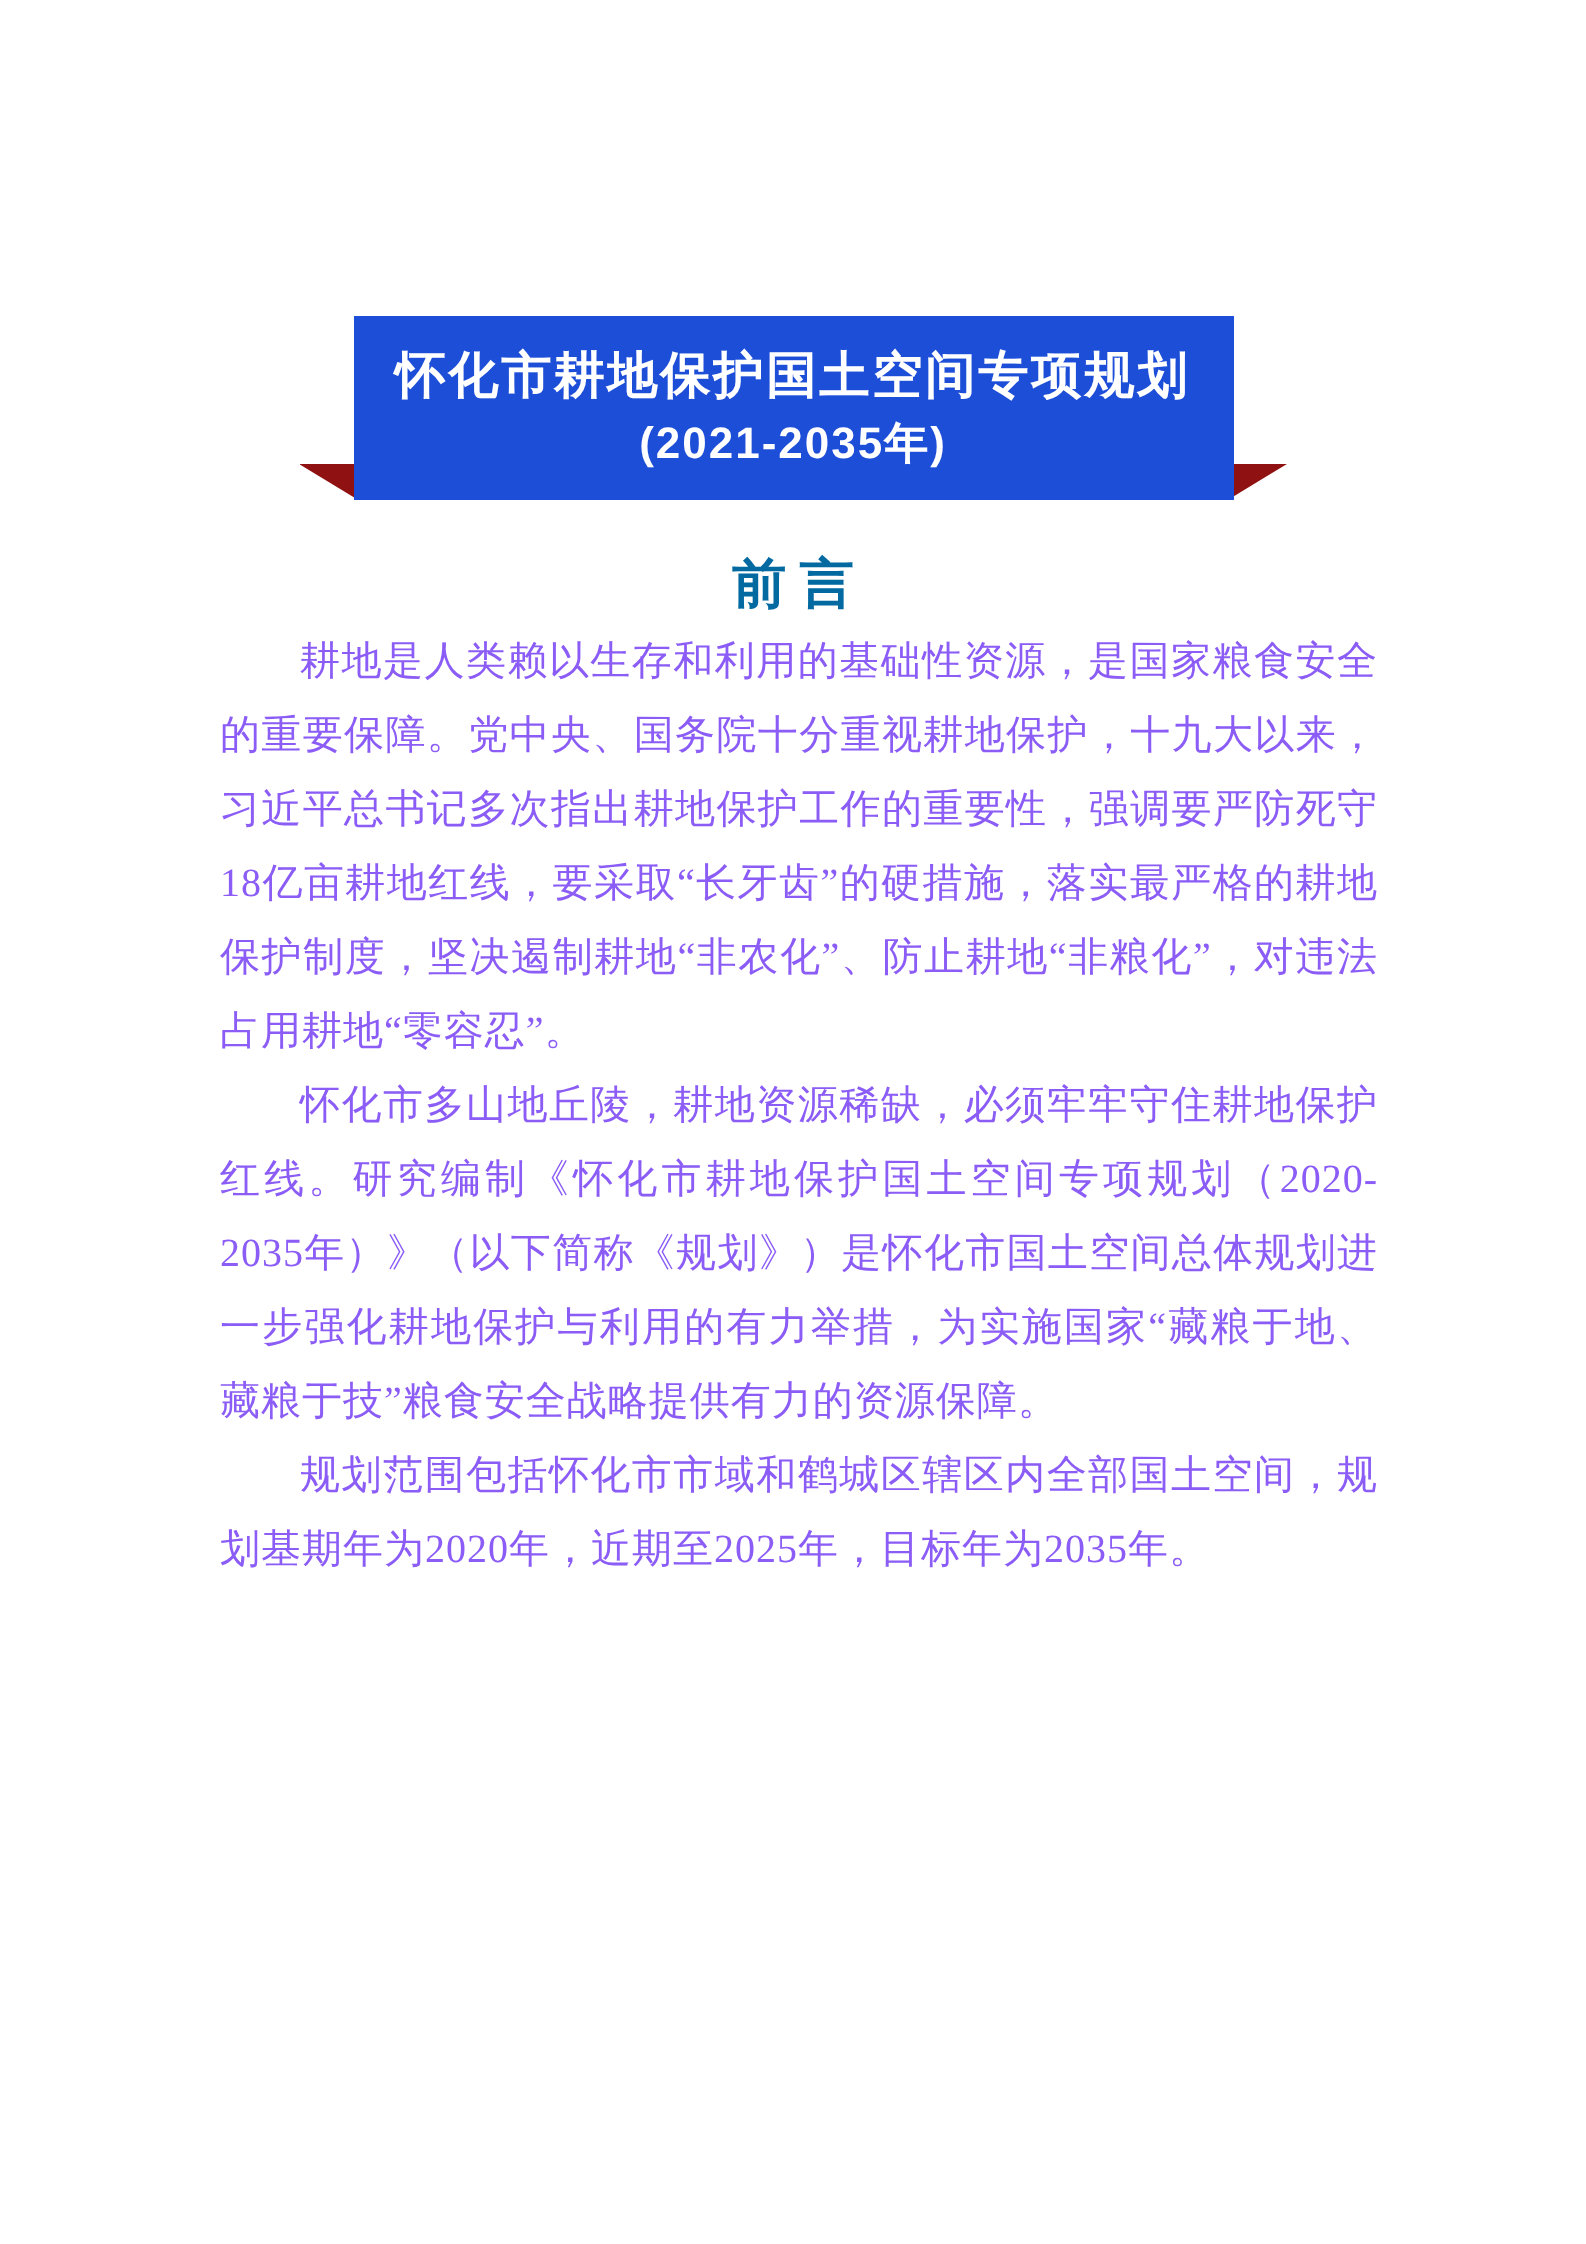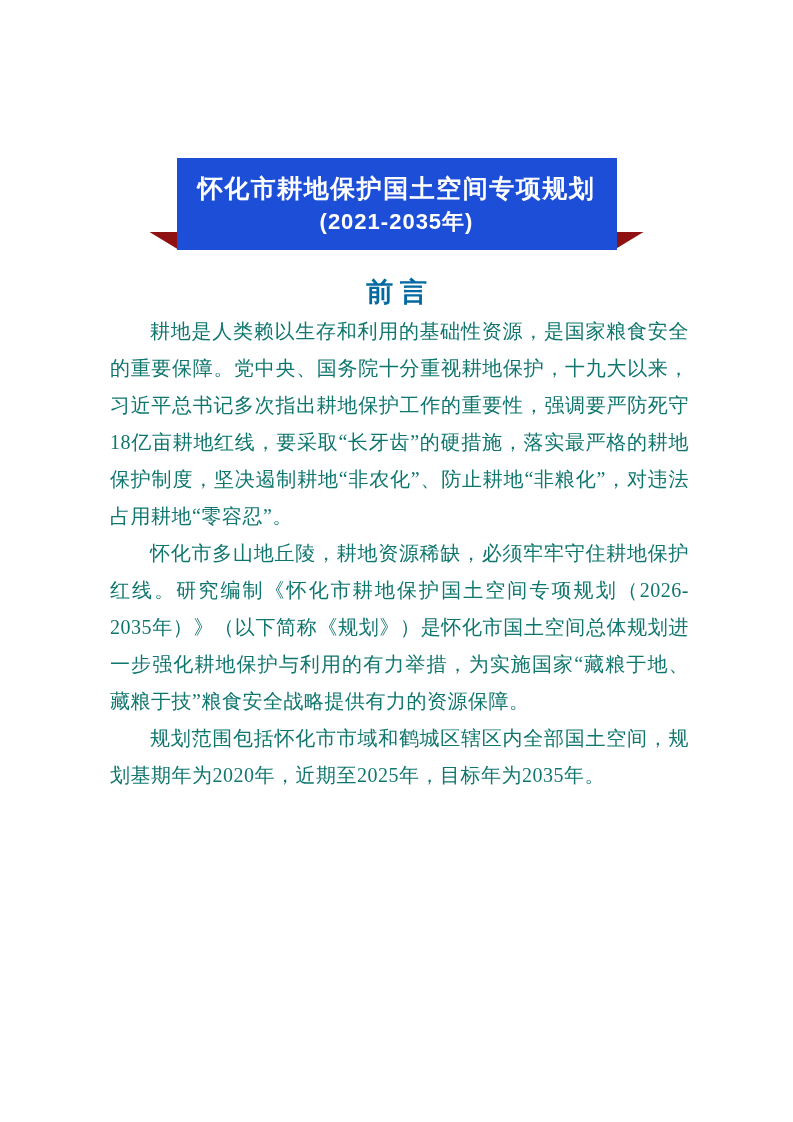"耕地是人类赖以生存和利用的基础性资源，是国家粮食安全的重要保障。党中央、国务院十" .preface-body p { color: #0f766e -> #8b5cf6 }
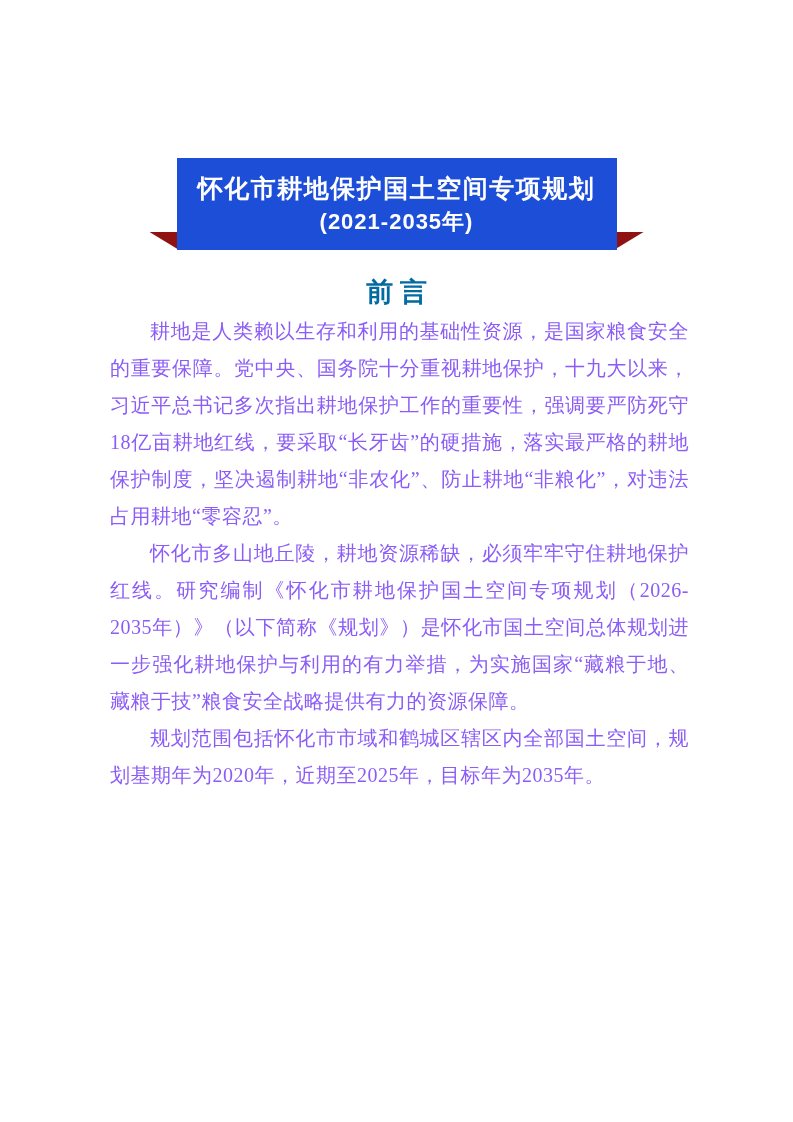"怀化市多山地丘陵，耕地资源稀缺，必须牢牢守住耕地保护红线。研究编制《怀化市耕地保" p { text: 2026-2035 -> 2020-2035 }
